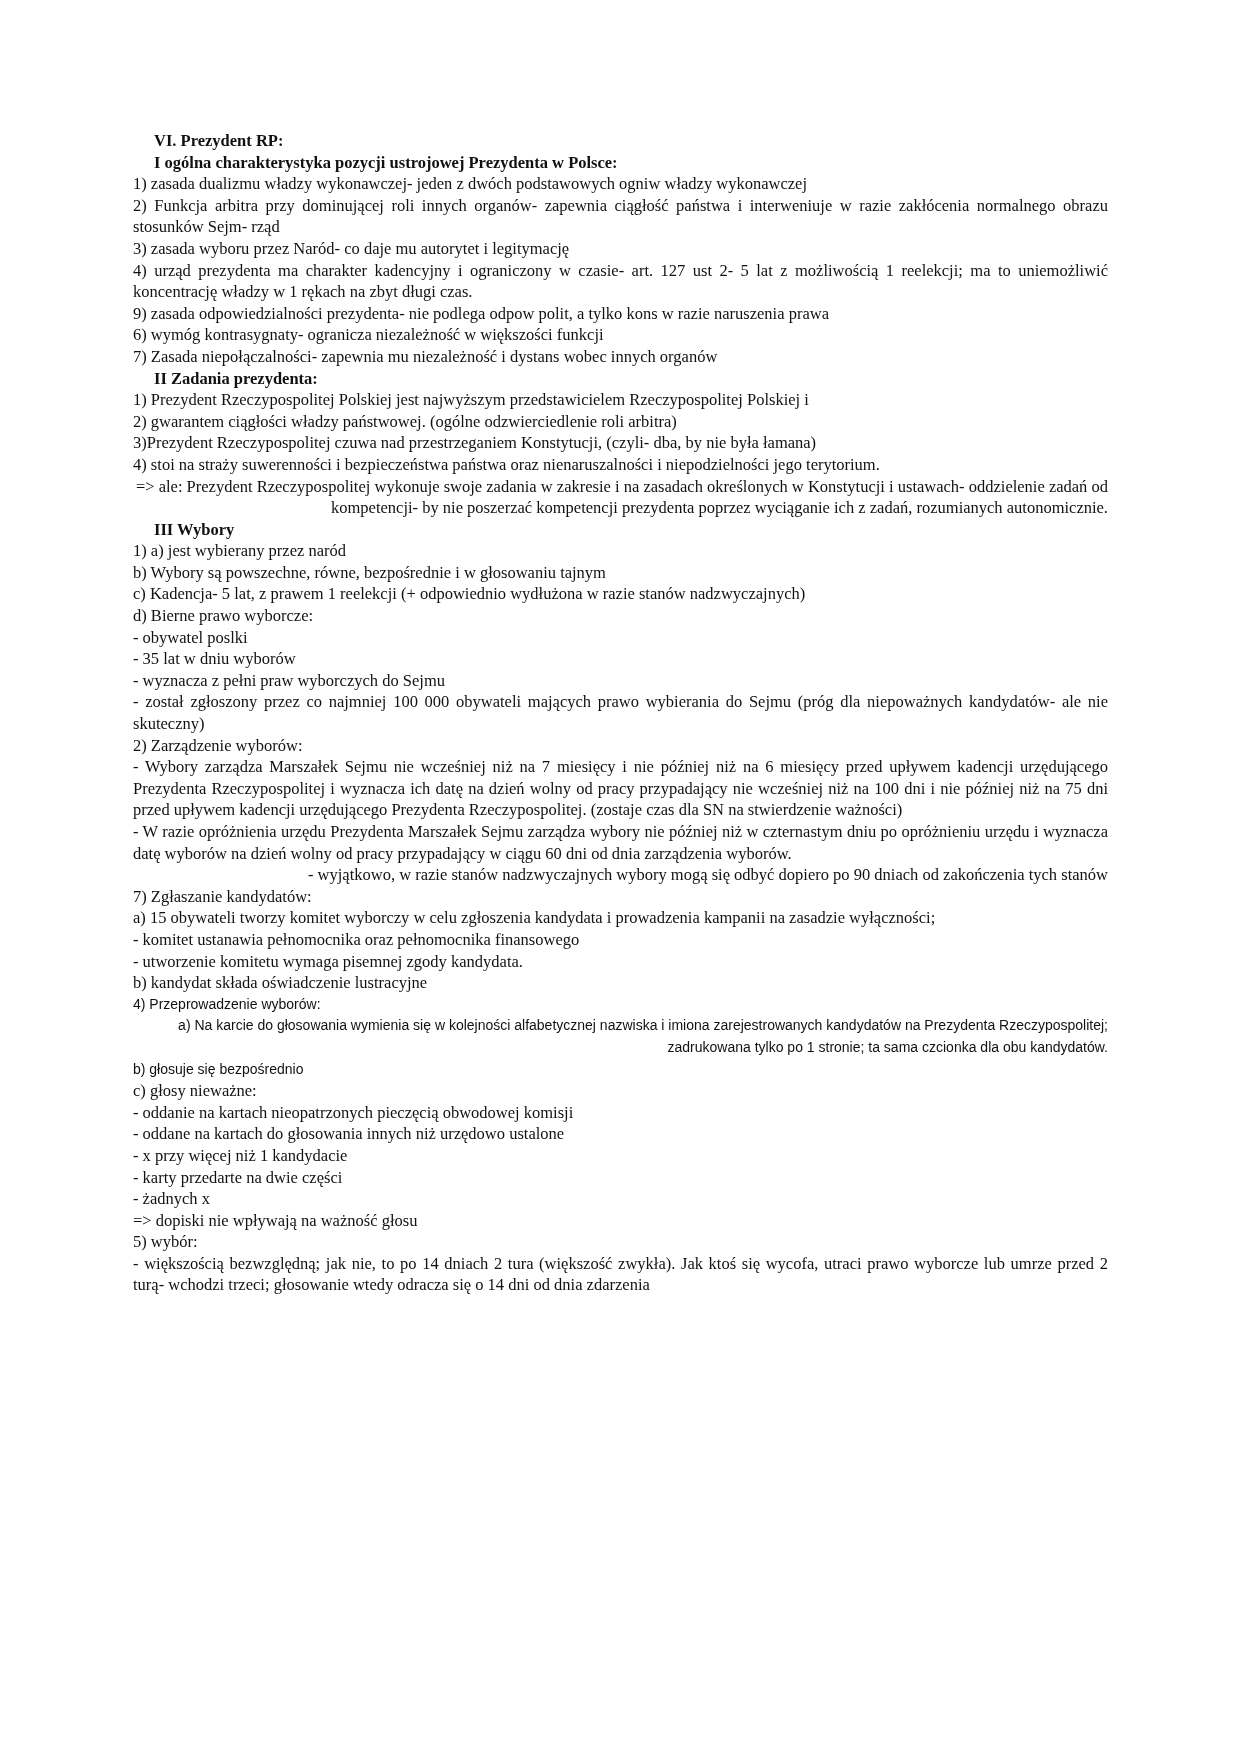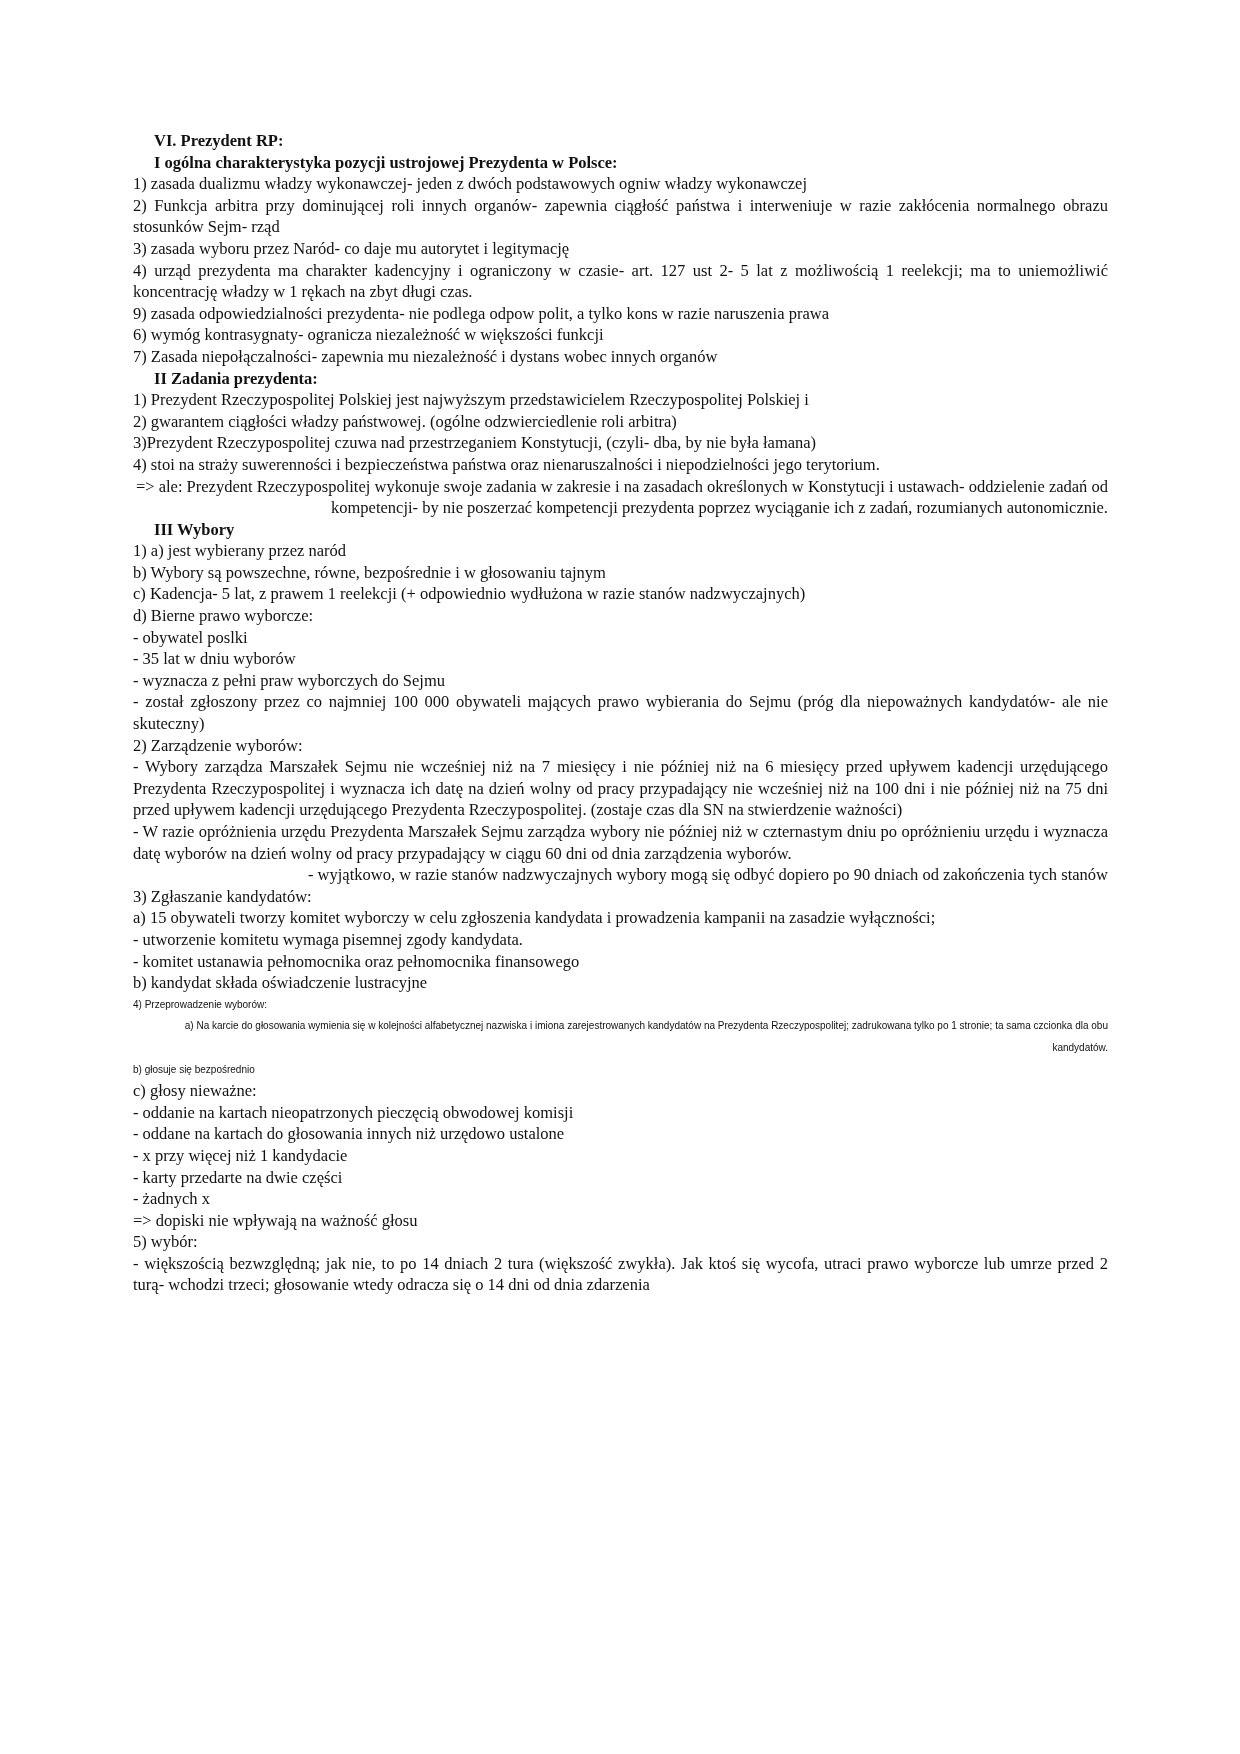"3) Zgłaszanie kandydatów:" span { text: 3 -> 7 }
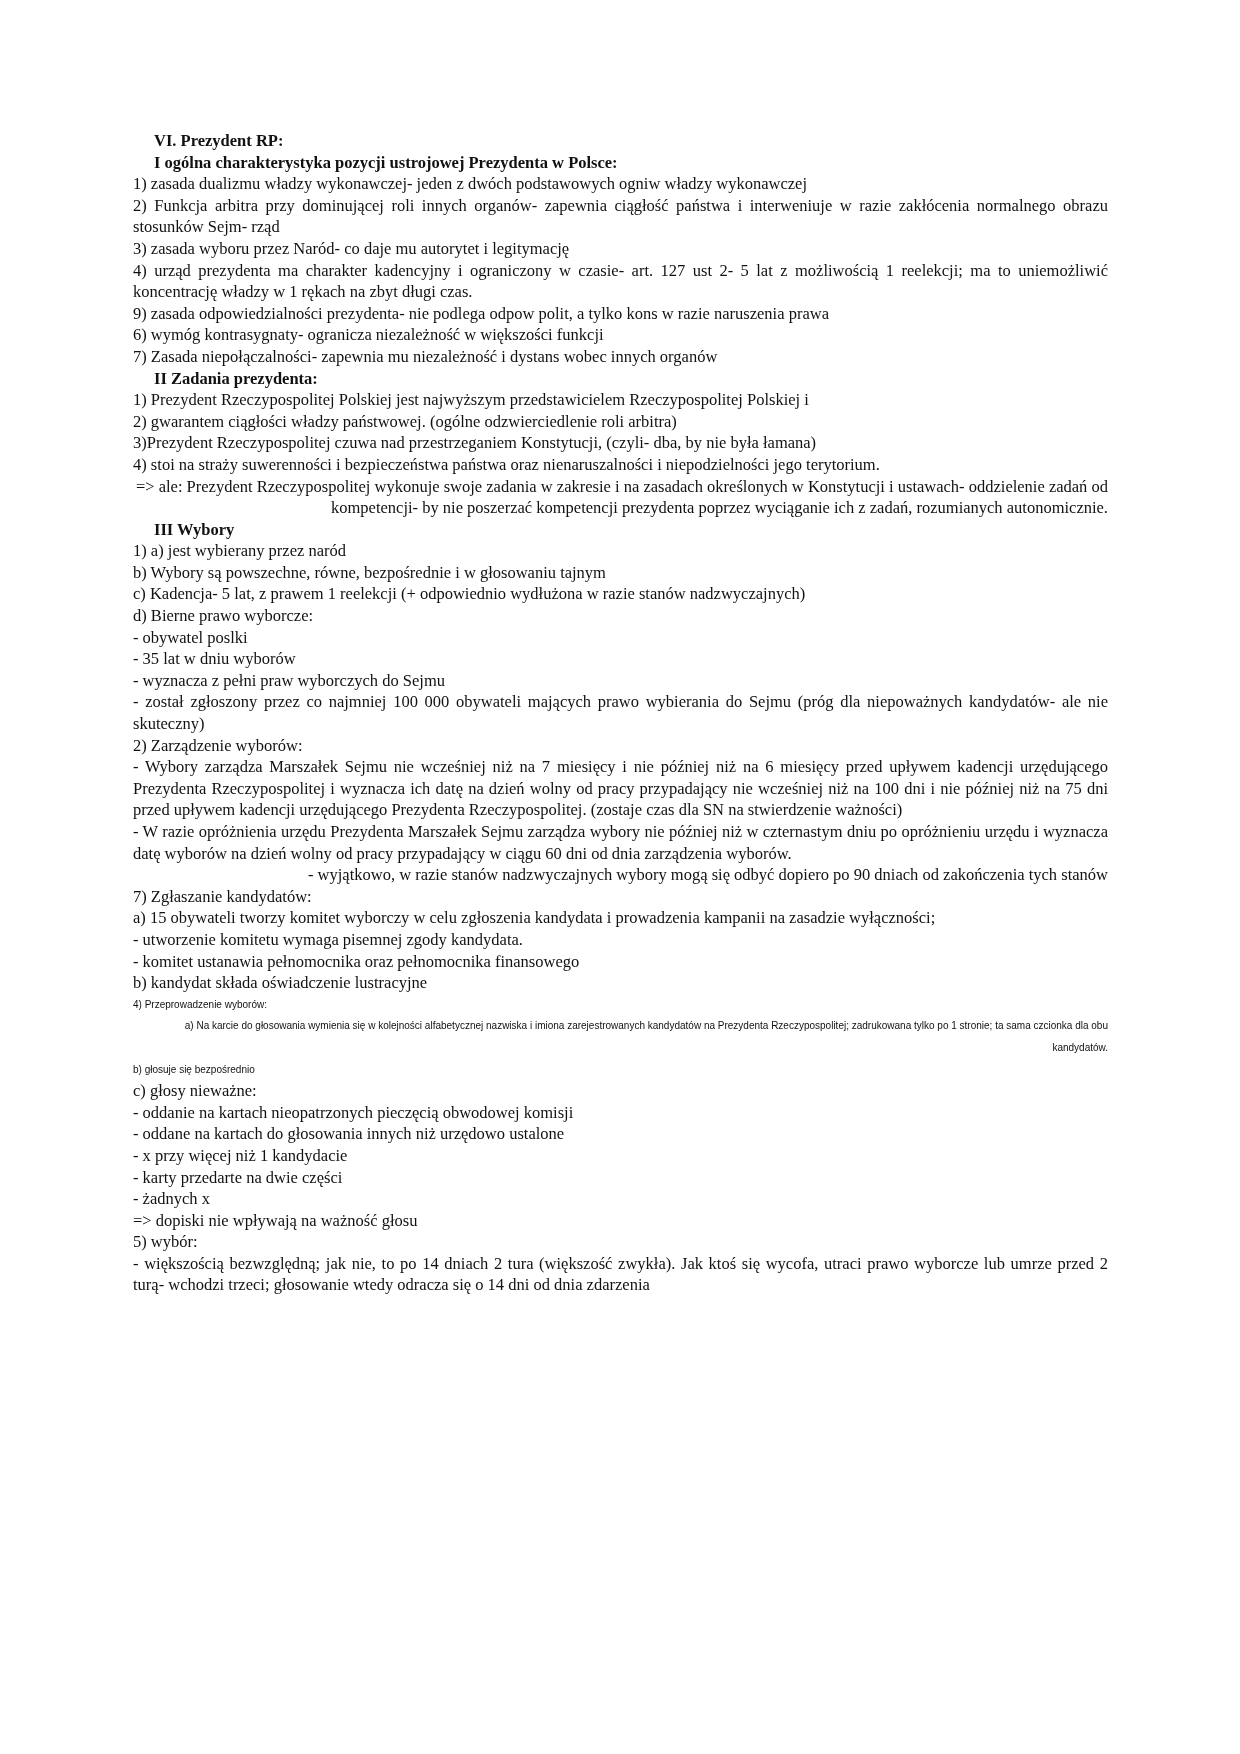"- utworzenie komitetu wymaga pisemnej" p.para { order: before "- komitet ustanawia pełnomocnika oraz" -> after "- komitet ustanawia pełnomocnika oraz" }
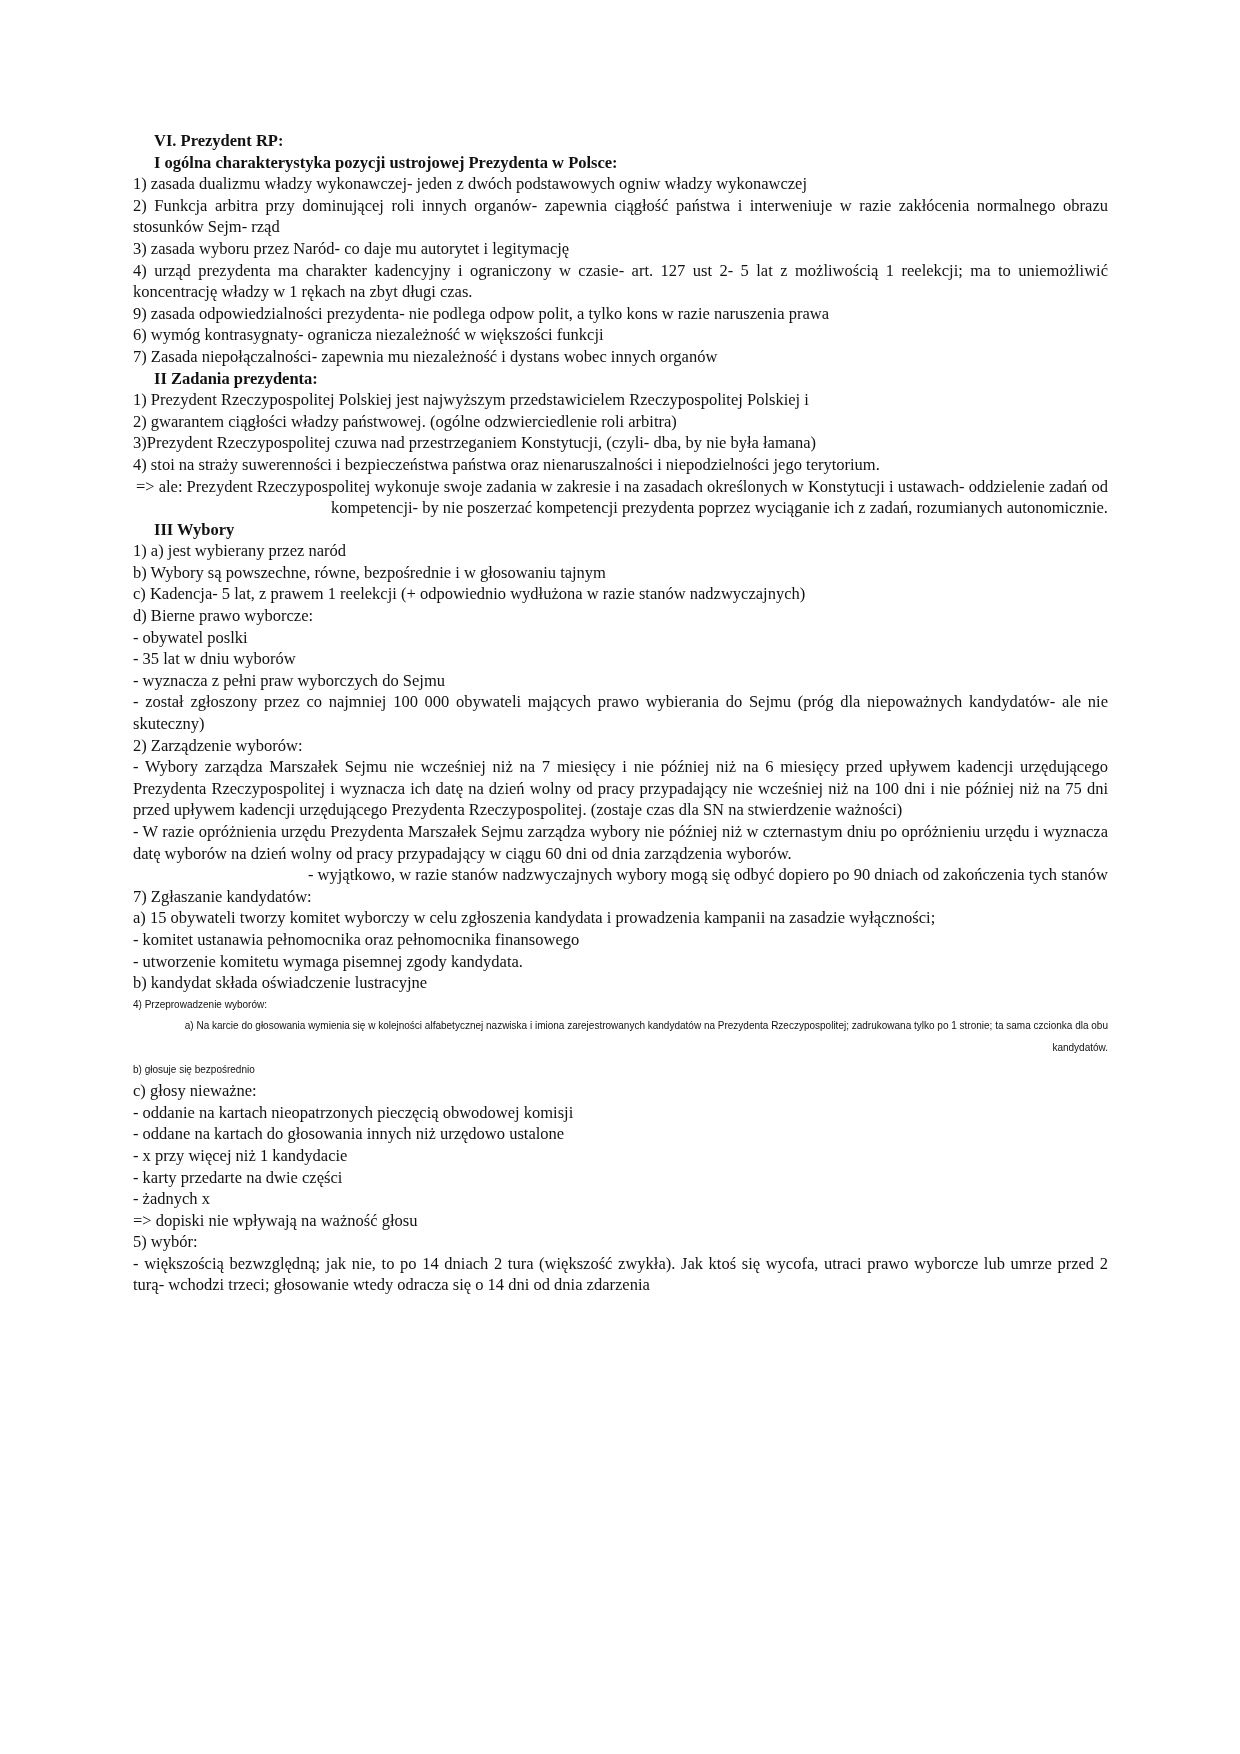"4) Przeprowadzenie wyborów:" .para.sans { font-size: 10px -> 14px }
